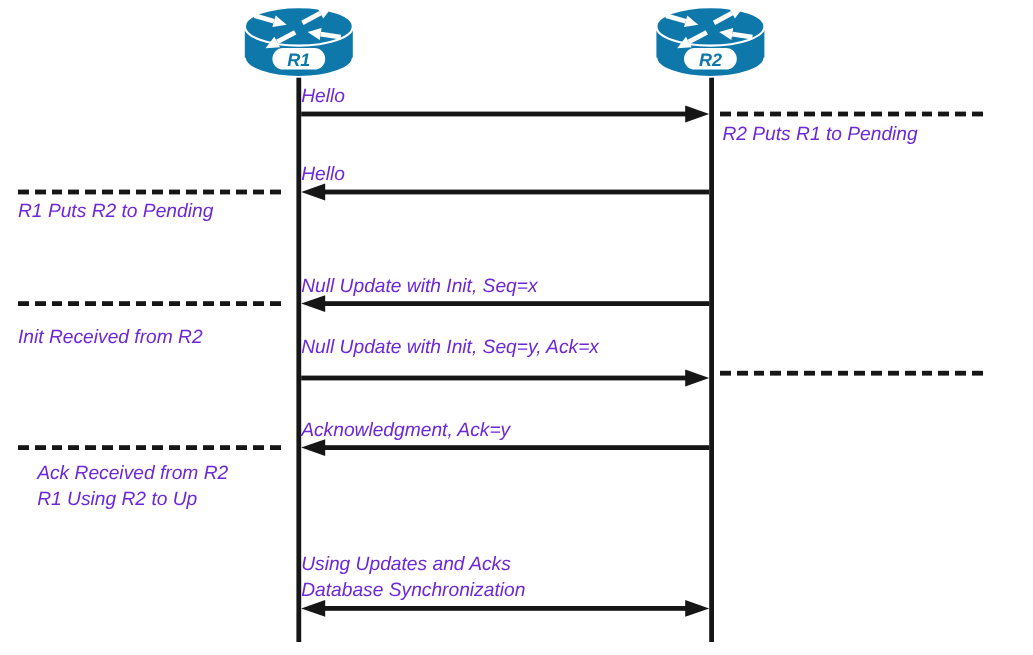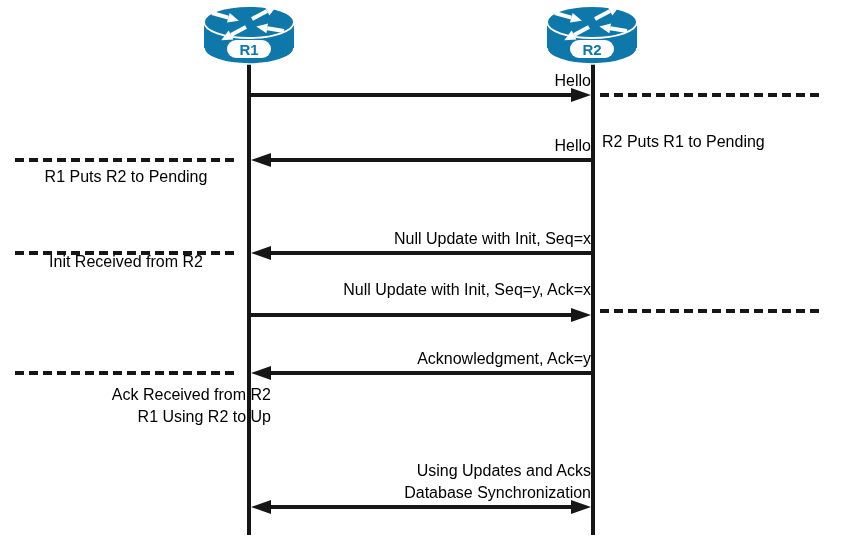"R1" .stage { color: #000000 -> #6d28d9; font-style: none -> italic }
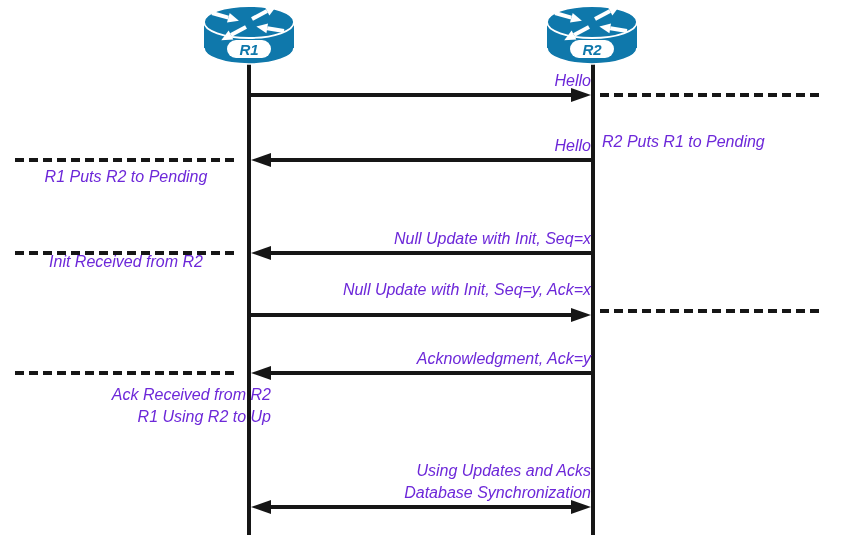"Hello" .msg-label { text-align: right -> left }
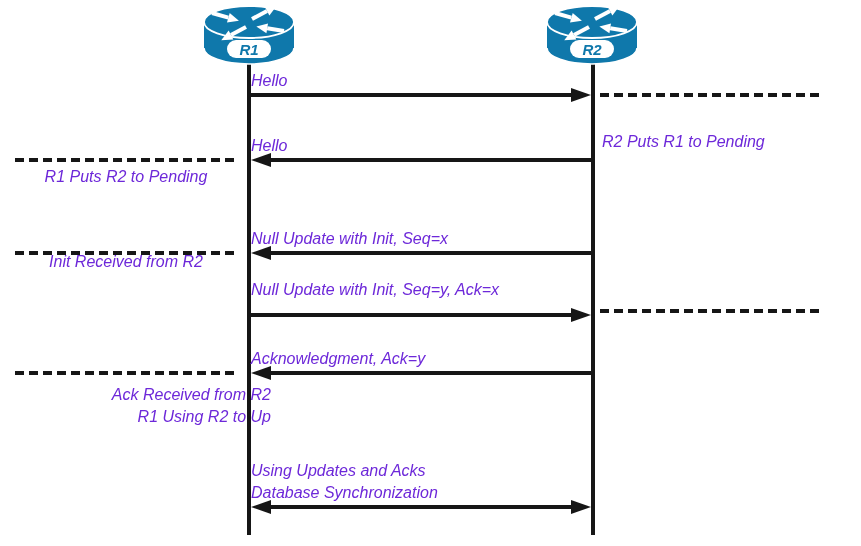"R2 Puts R1 to Pending" .note.nr1 { margin-top: 29px -> none }
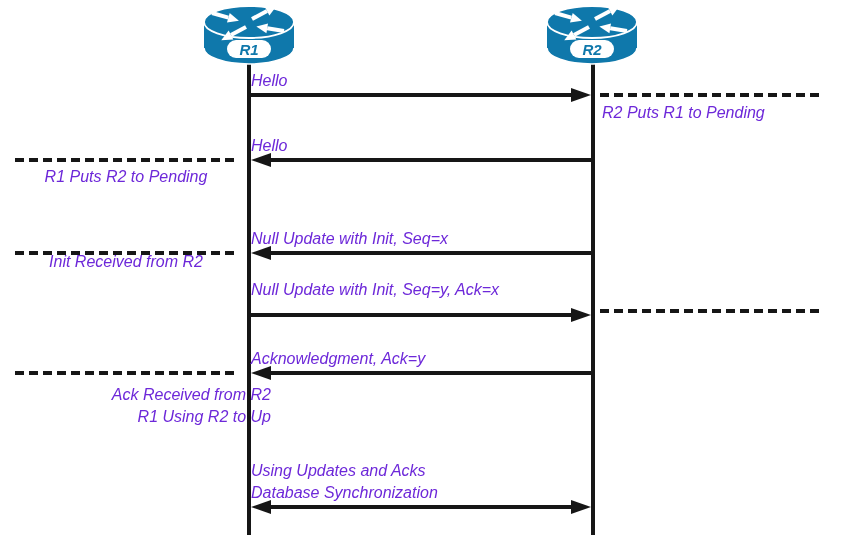"R1 Puts R2 to Pending" .note.nl1 { text-align: center -> left }
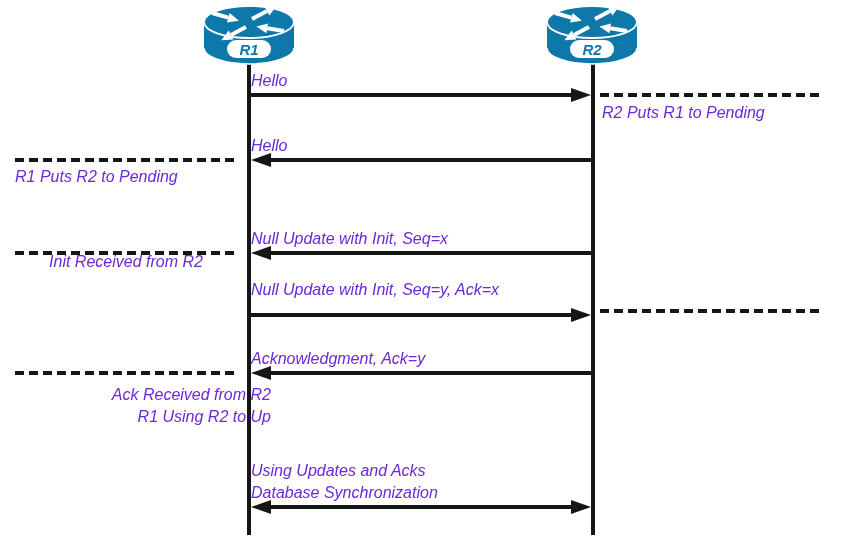"Init Received from R2" .note.nl2 { text-align: center -> left; top: 251px -> 271px }
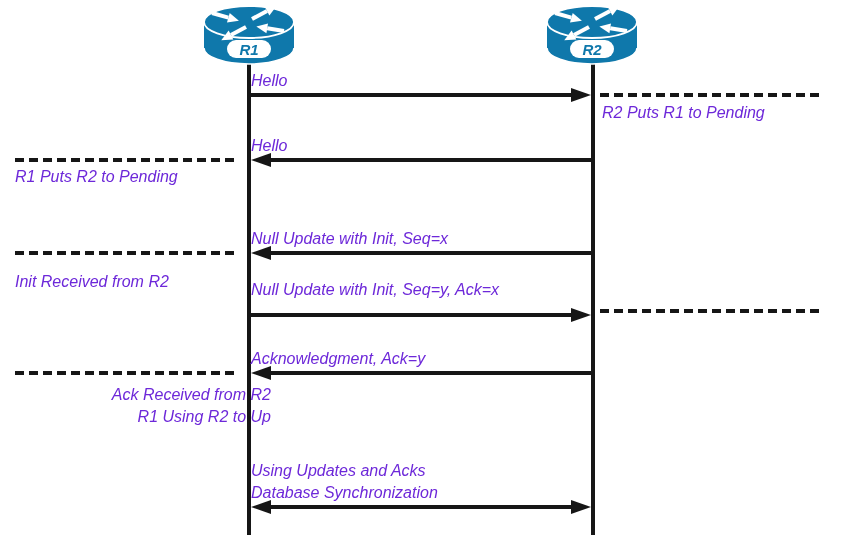"Ack Received from R2" .note.nl3 { text-align: right -> left }
